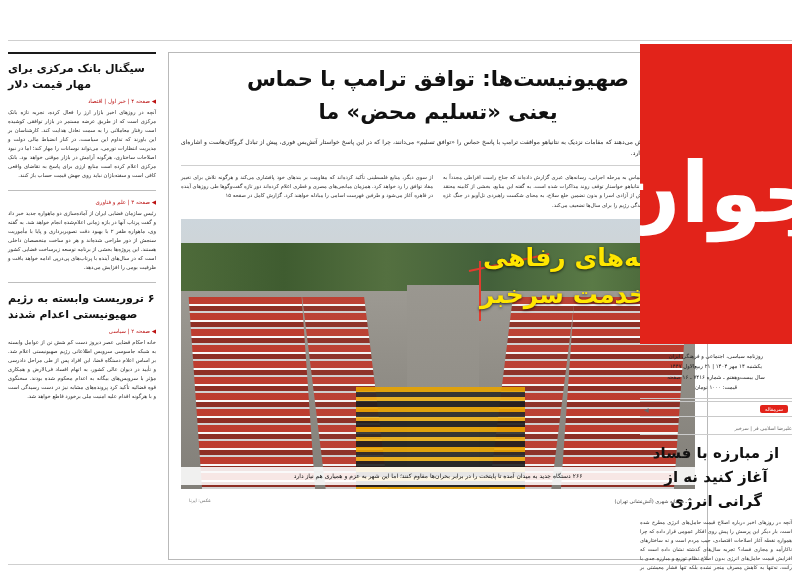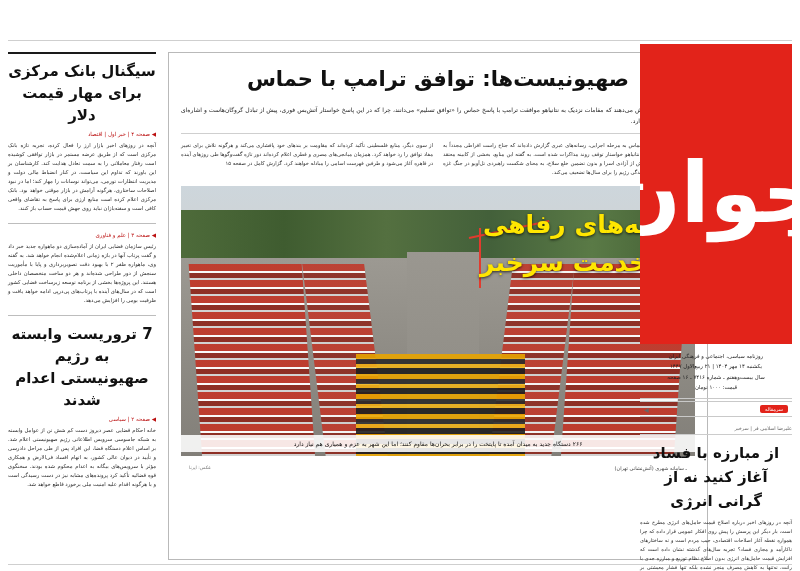"سیگنال بانک مرکزی برای مهار" .side-head { font-size: 15px -> 11px; text-align: center -> left }
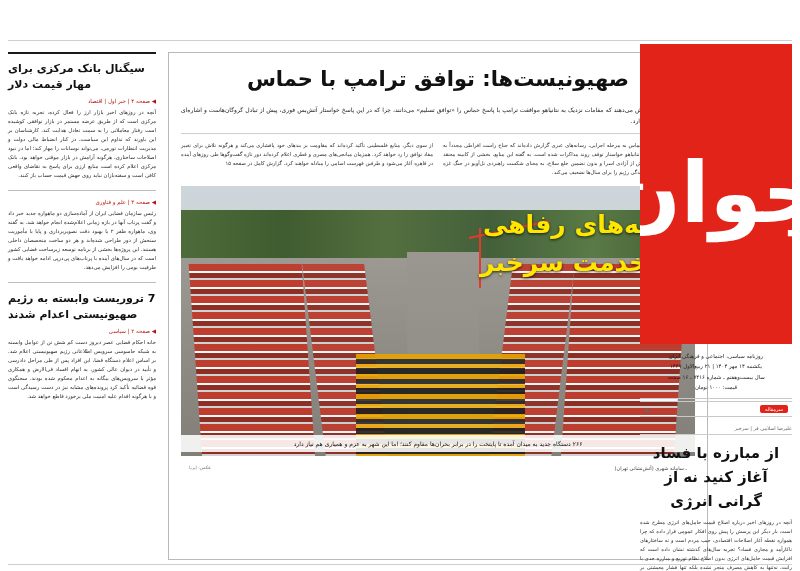"یعنی «تسلیم محض» ما" div { html: none -> <div>یعنی «تسلیم محض» ما</div> }
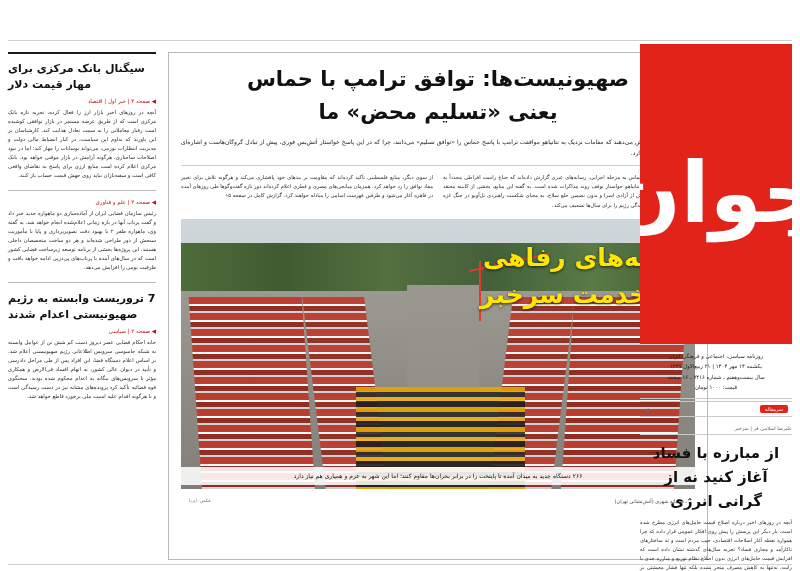"7 تروریست وابسته به رژیم" div.side-head { text: 7 -> ۶ }
